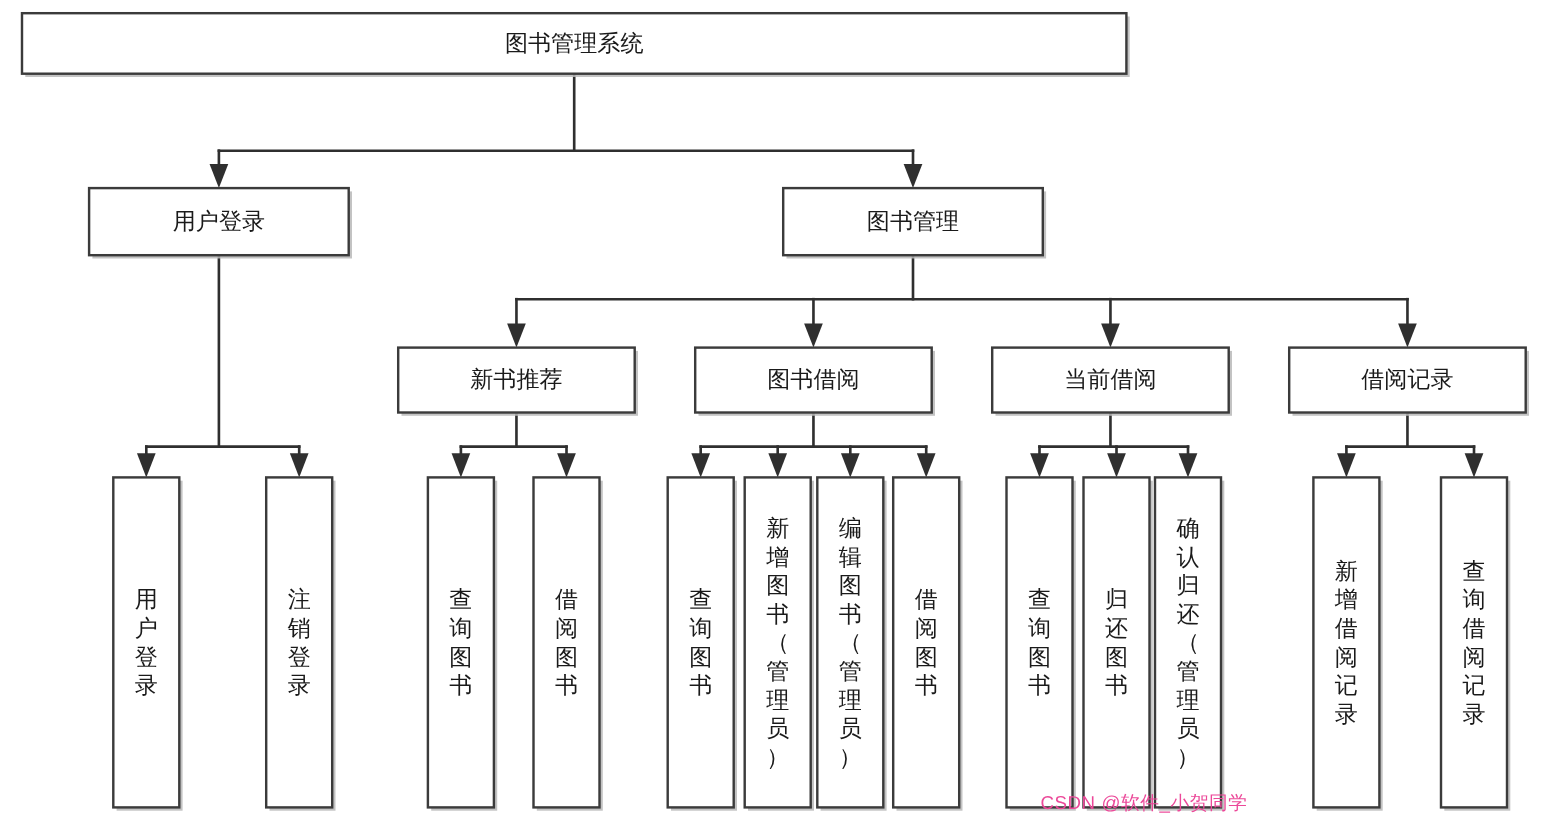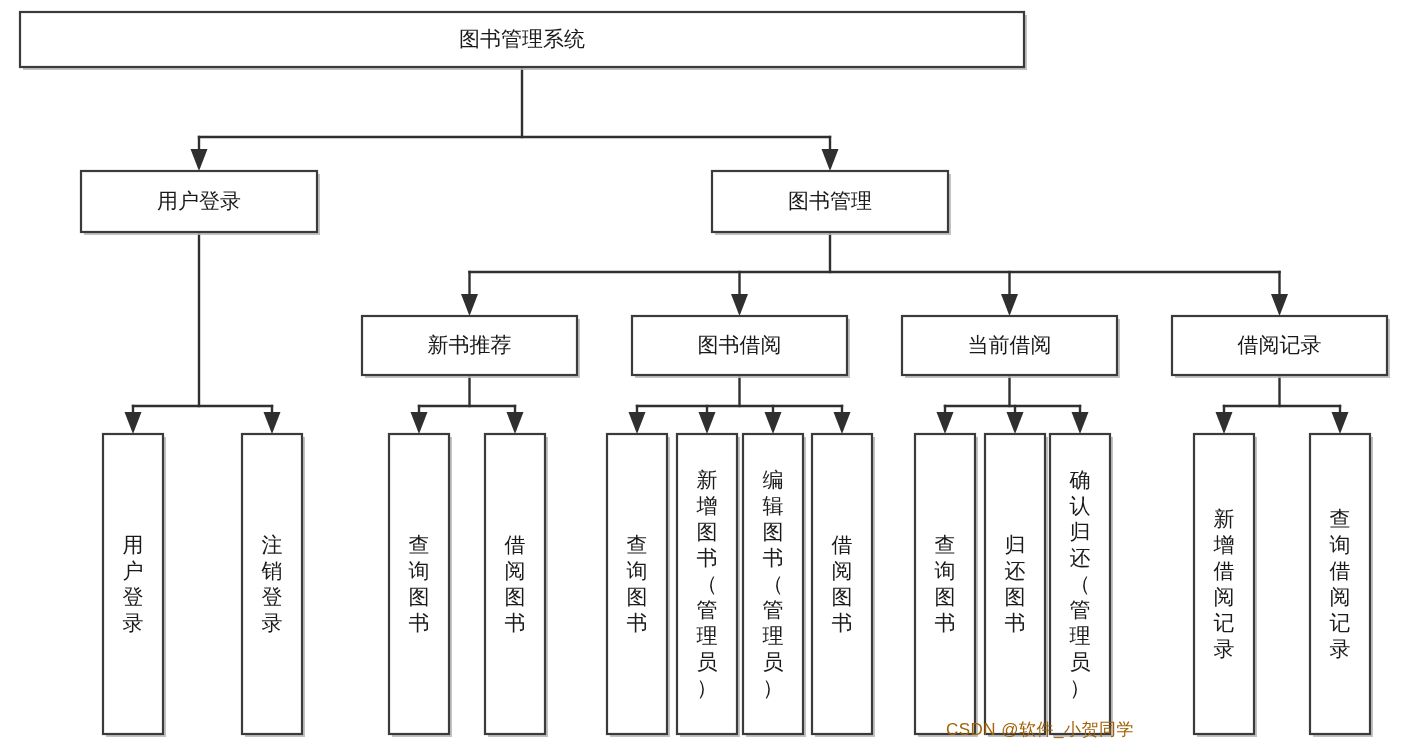"CSDN @软件_小贺同学" .watermark { color: #a16207 -> #ec4899 }
